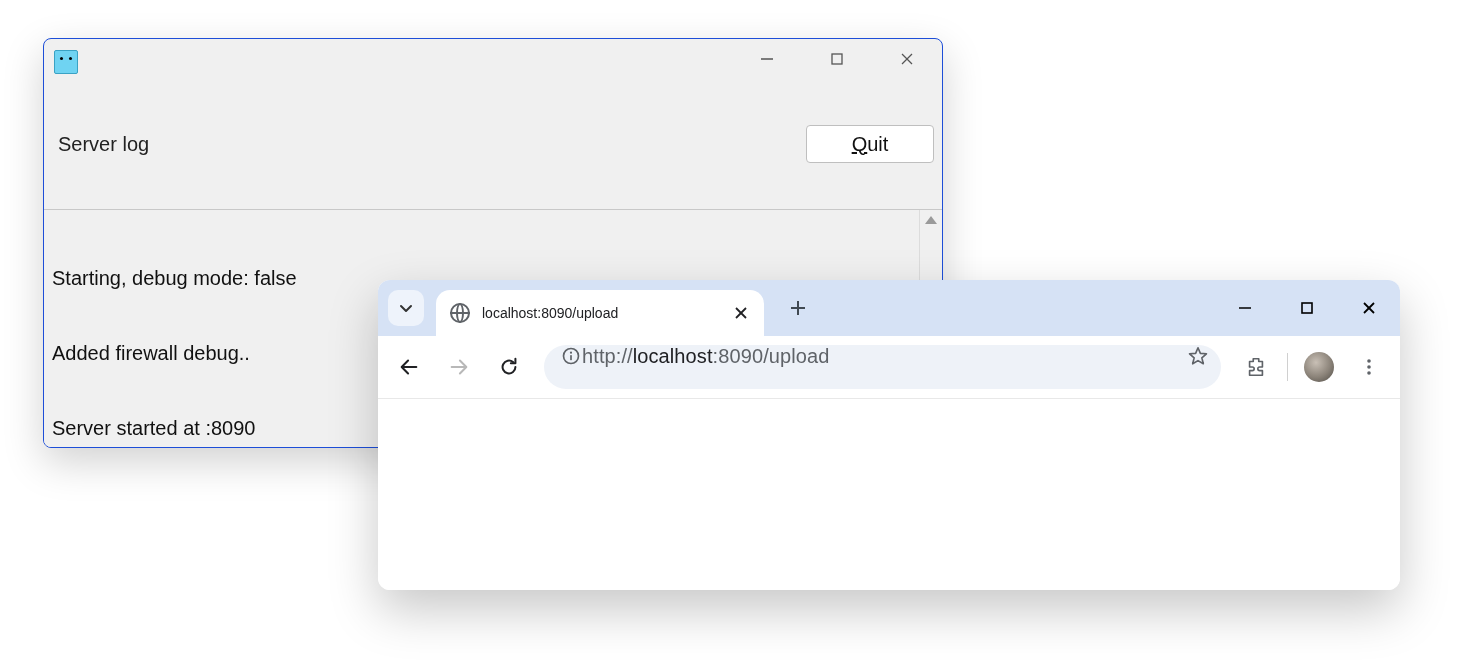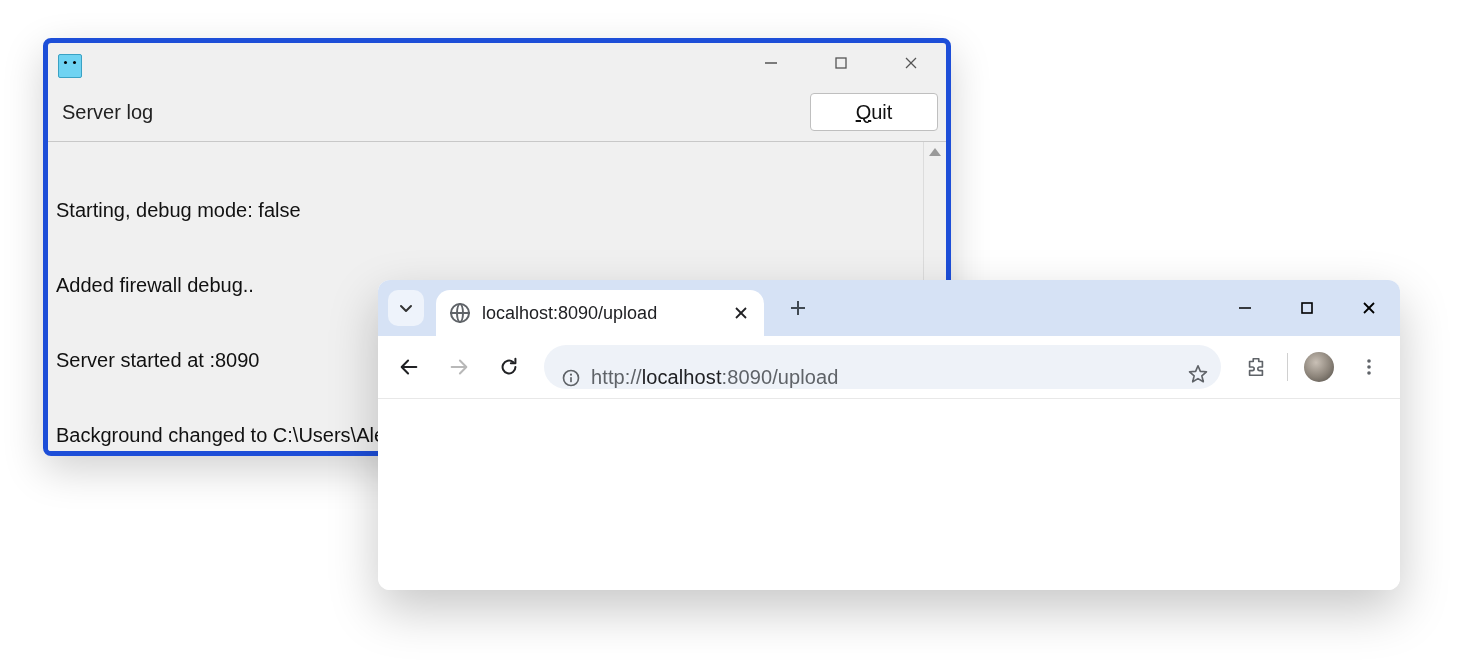"Server log" .app-window { border: 5px solid #1d4ed8 -> 1px solid #1d4ed8; gap: none -> 36px }
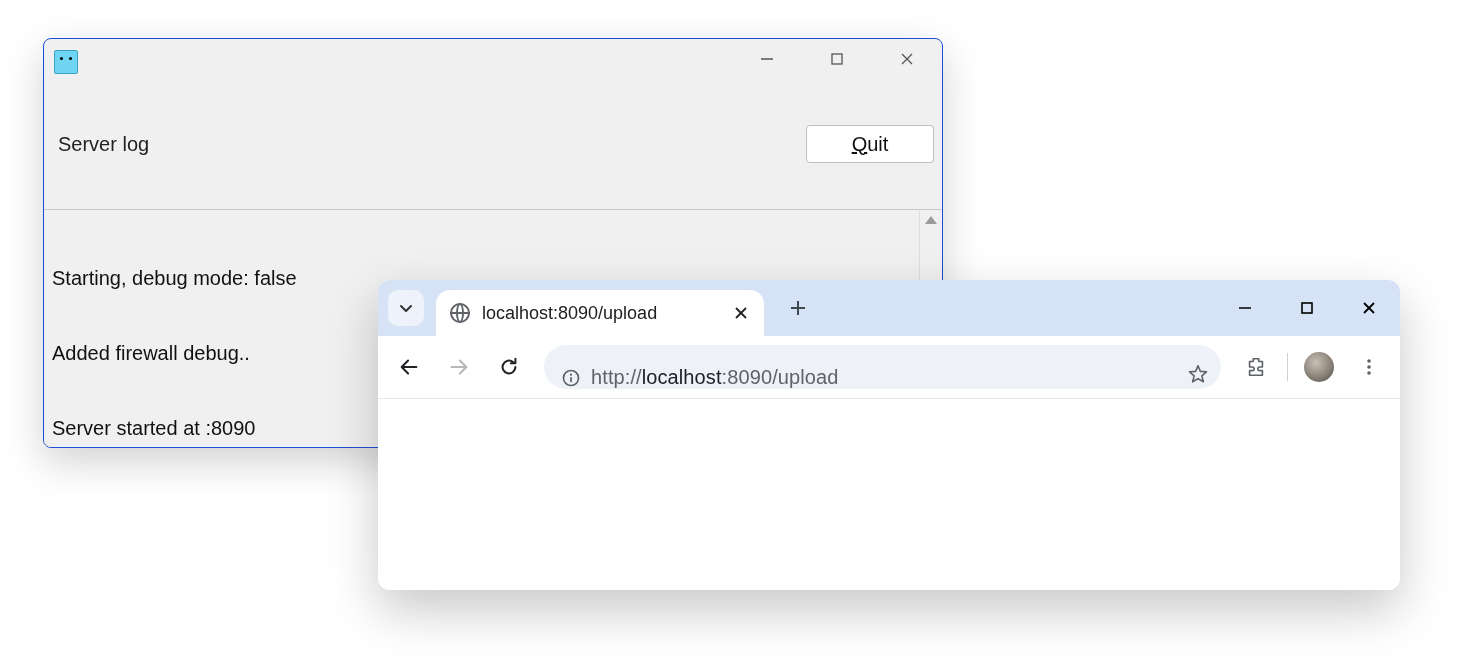"localhost:8090/upload" .tab-title { font-size: 18px -> 14px }
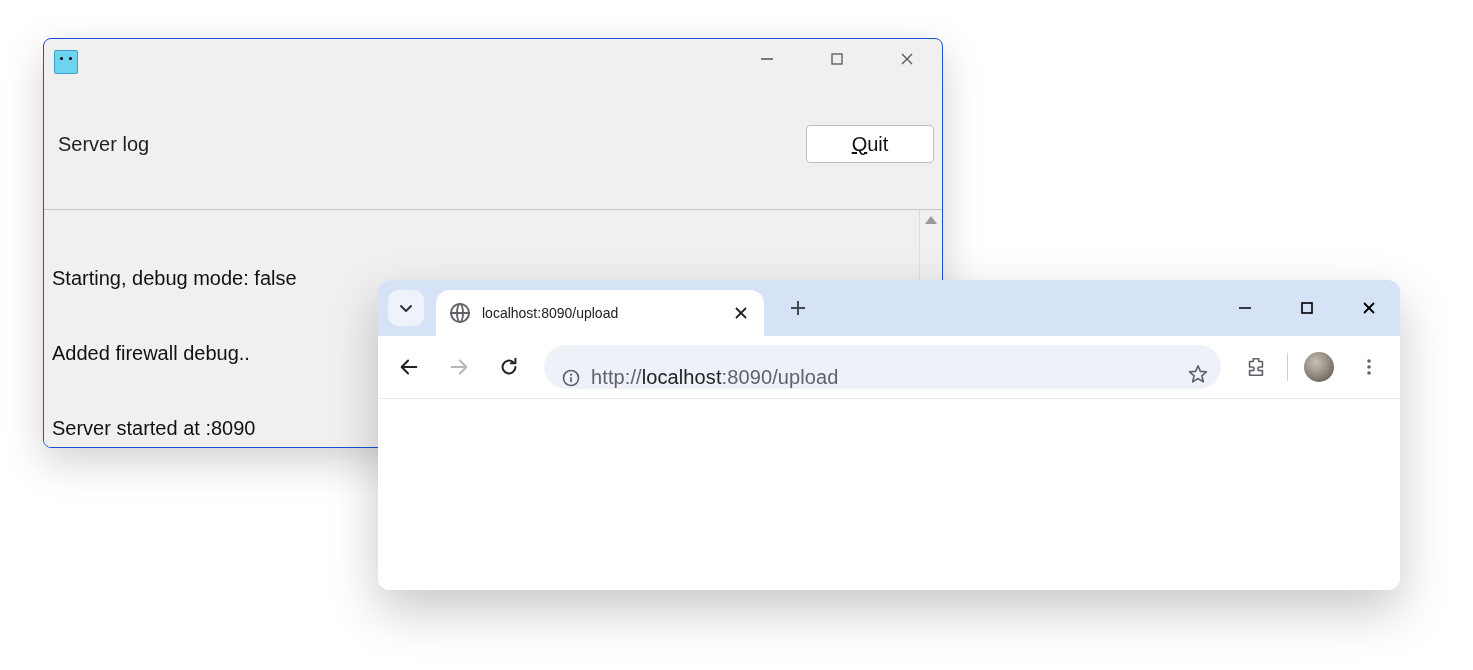"http://localhost:8090/upload" .omnibox { align-items: flex-end -> flex-start; gap: 9px -> 0 }
